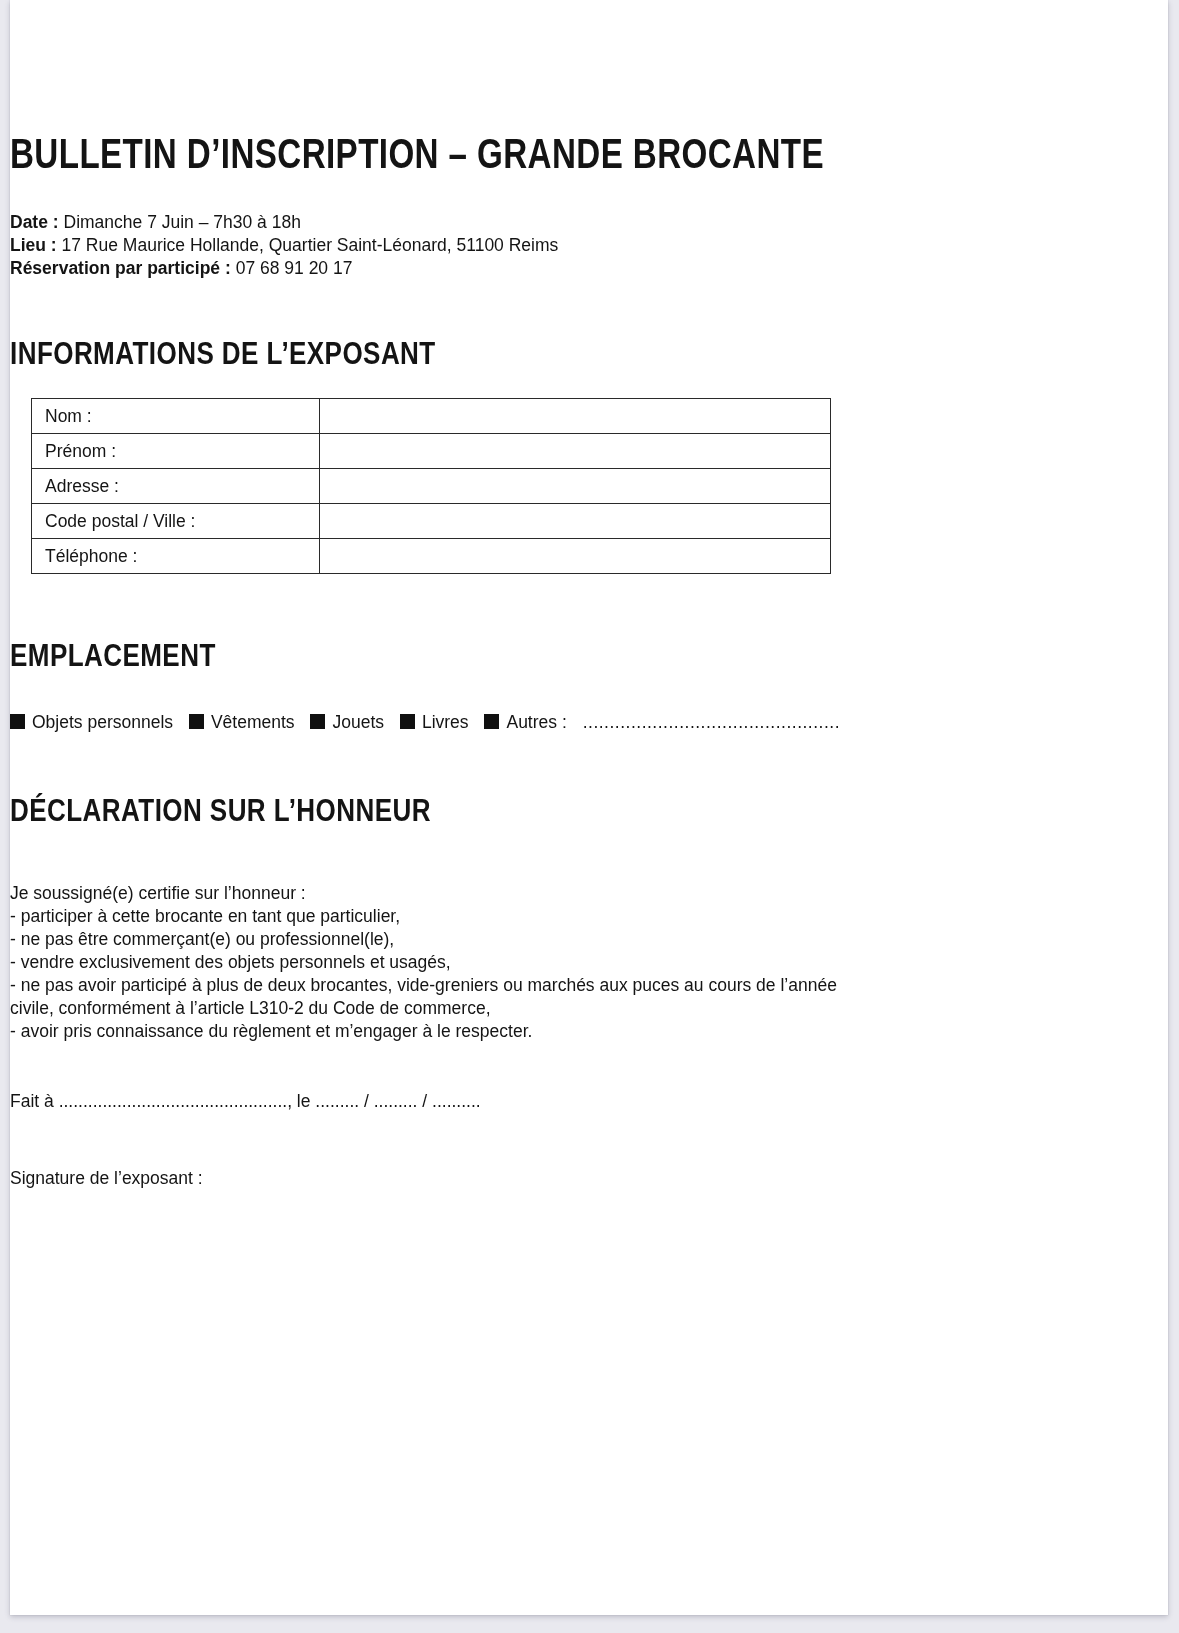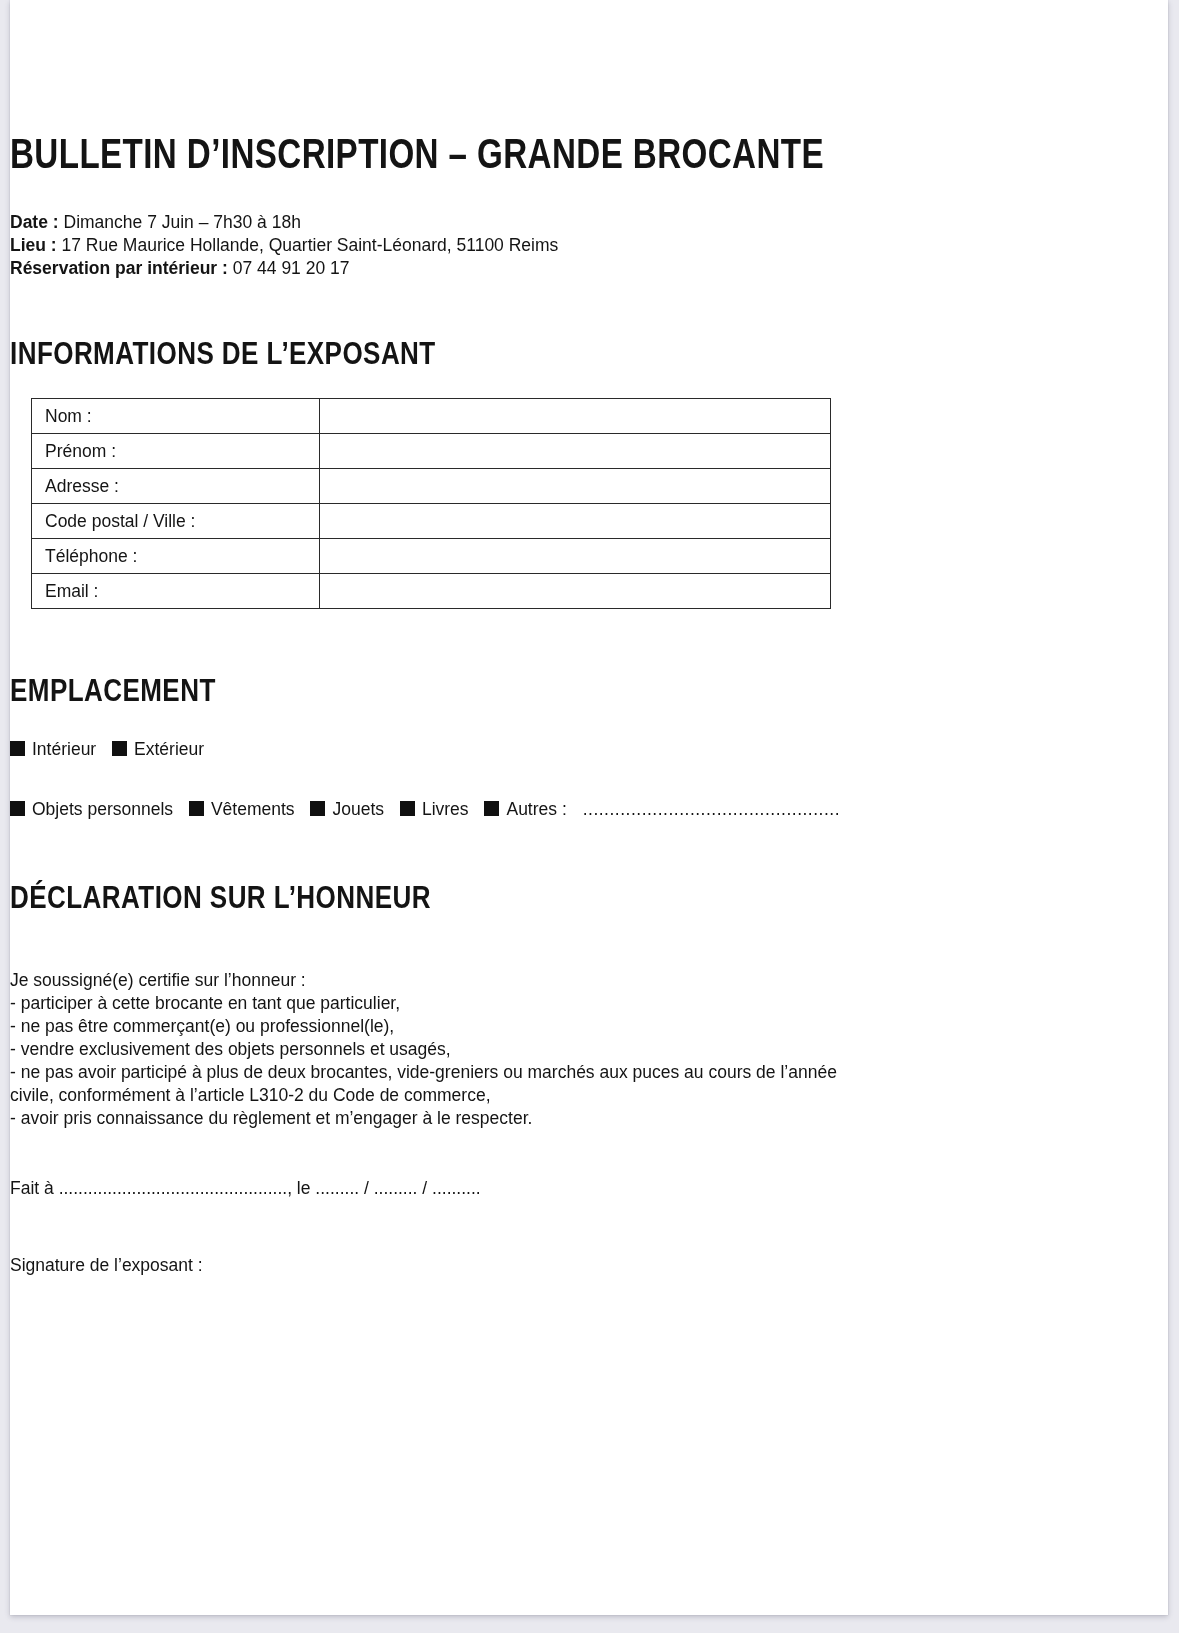"Réservation par intérieur :" span.b { text: intérieur -> participé }
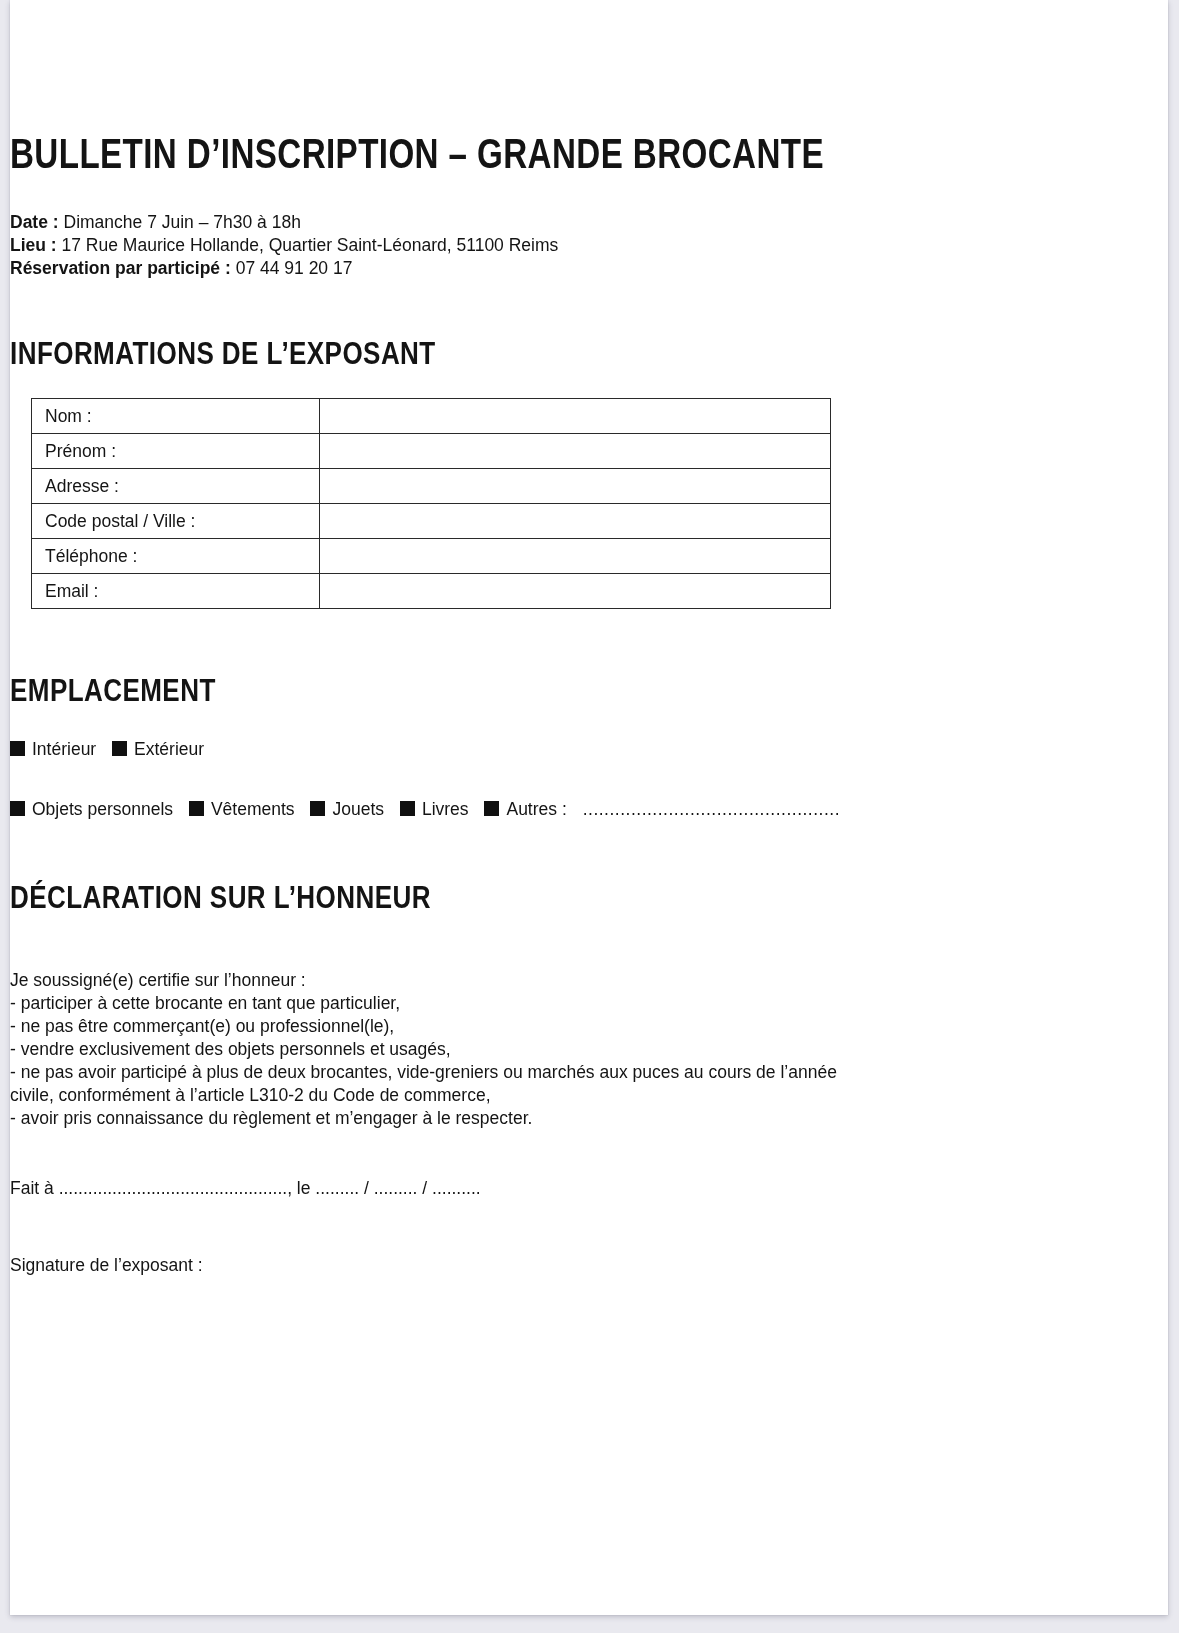"07 44 91 20 17" span { text: 44 -> 68 }
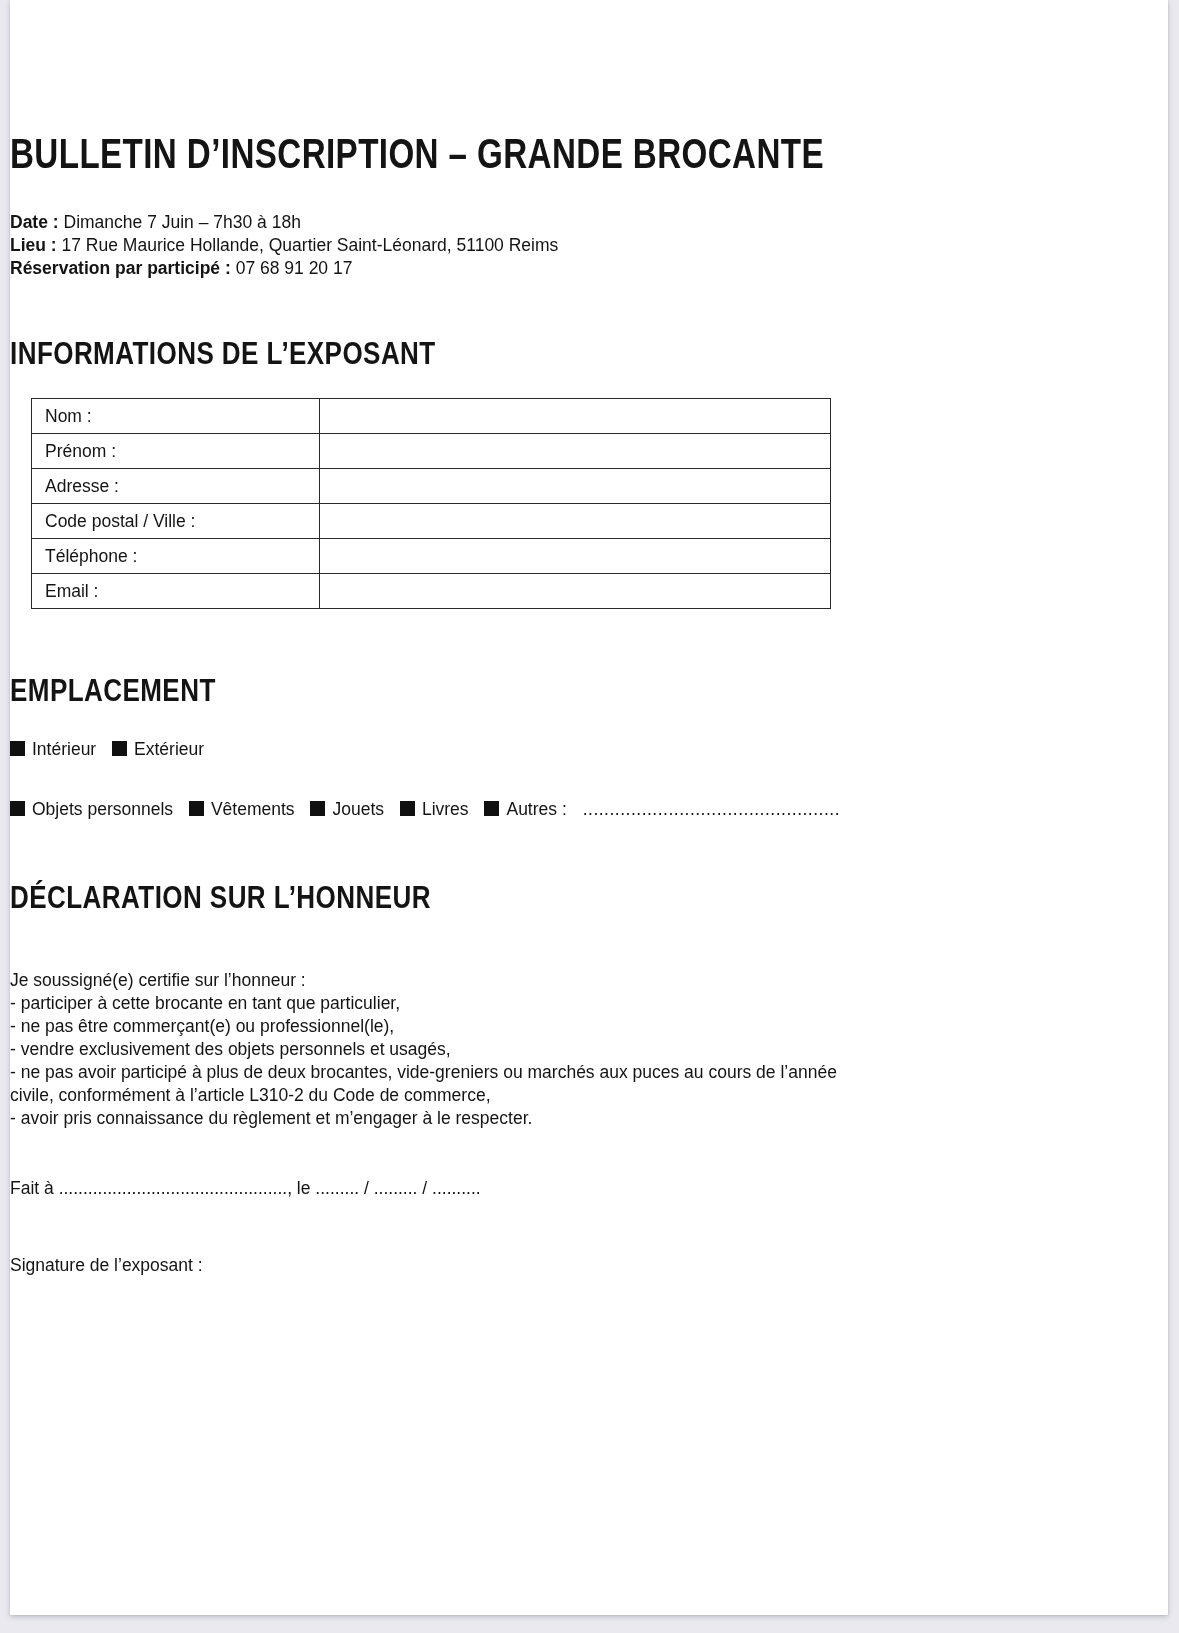"Email :" tr { html: <tr> <td>Email :</td> <td></td> </tr> -> none }
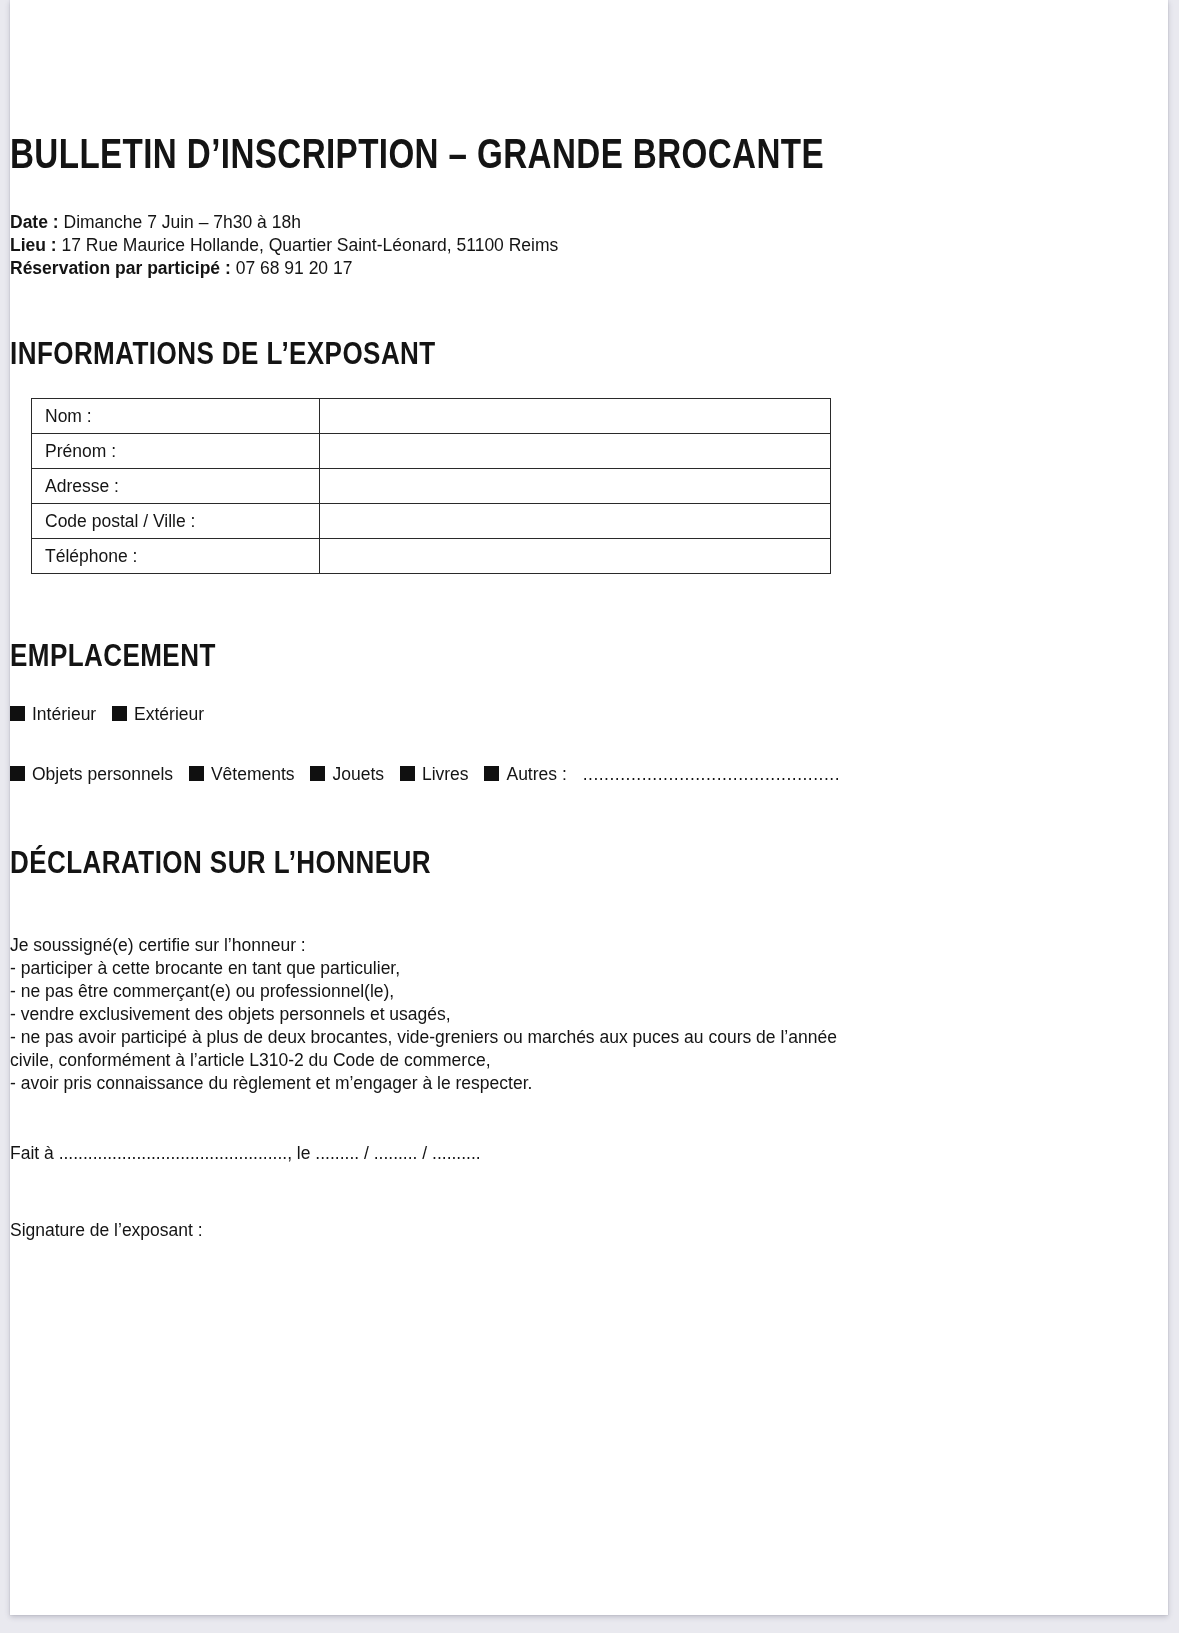"Intérieur Extérieur" div.checkbox-row { html: <div> <span><span></span><span>Intérieur</span></span> <span><span></span><span>Extérieur</span></span> </div> -> none }
